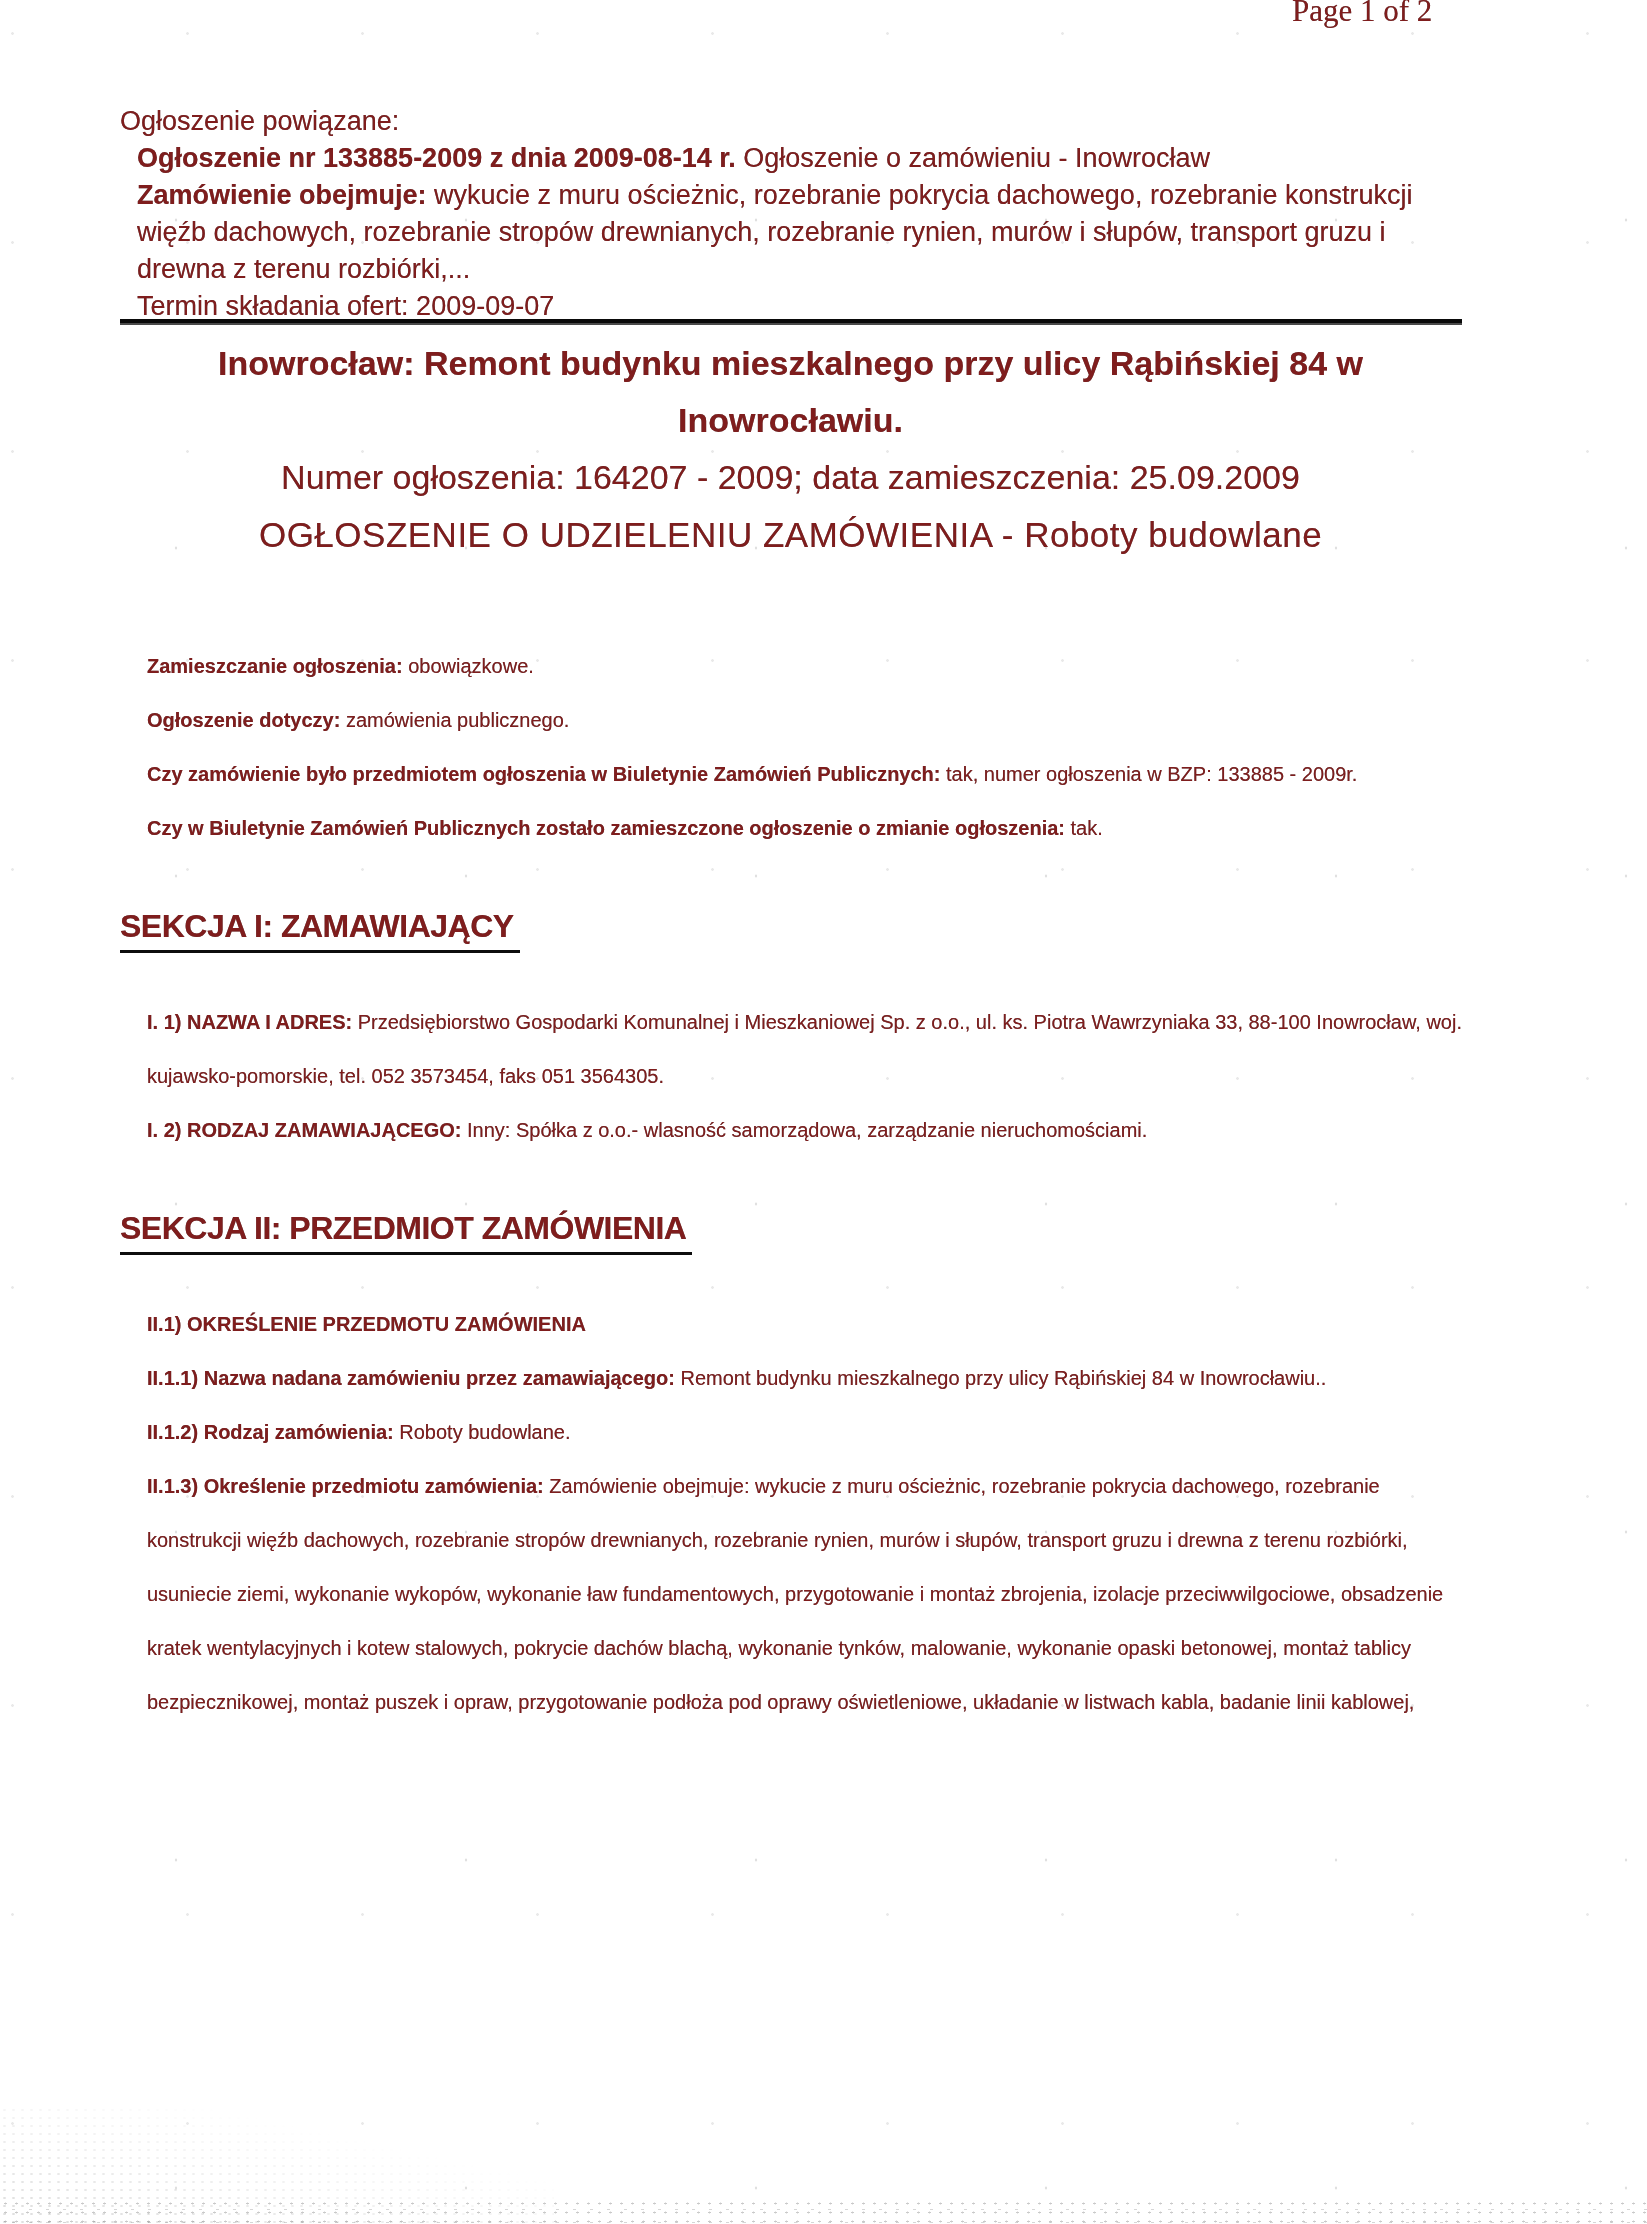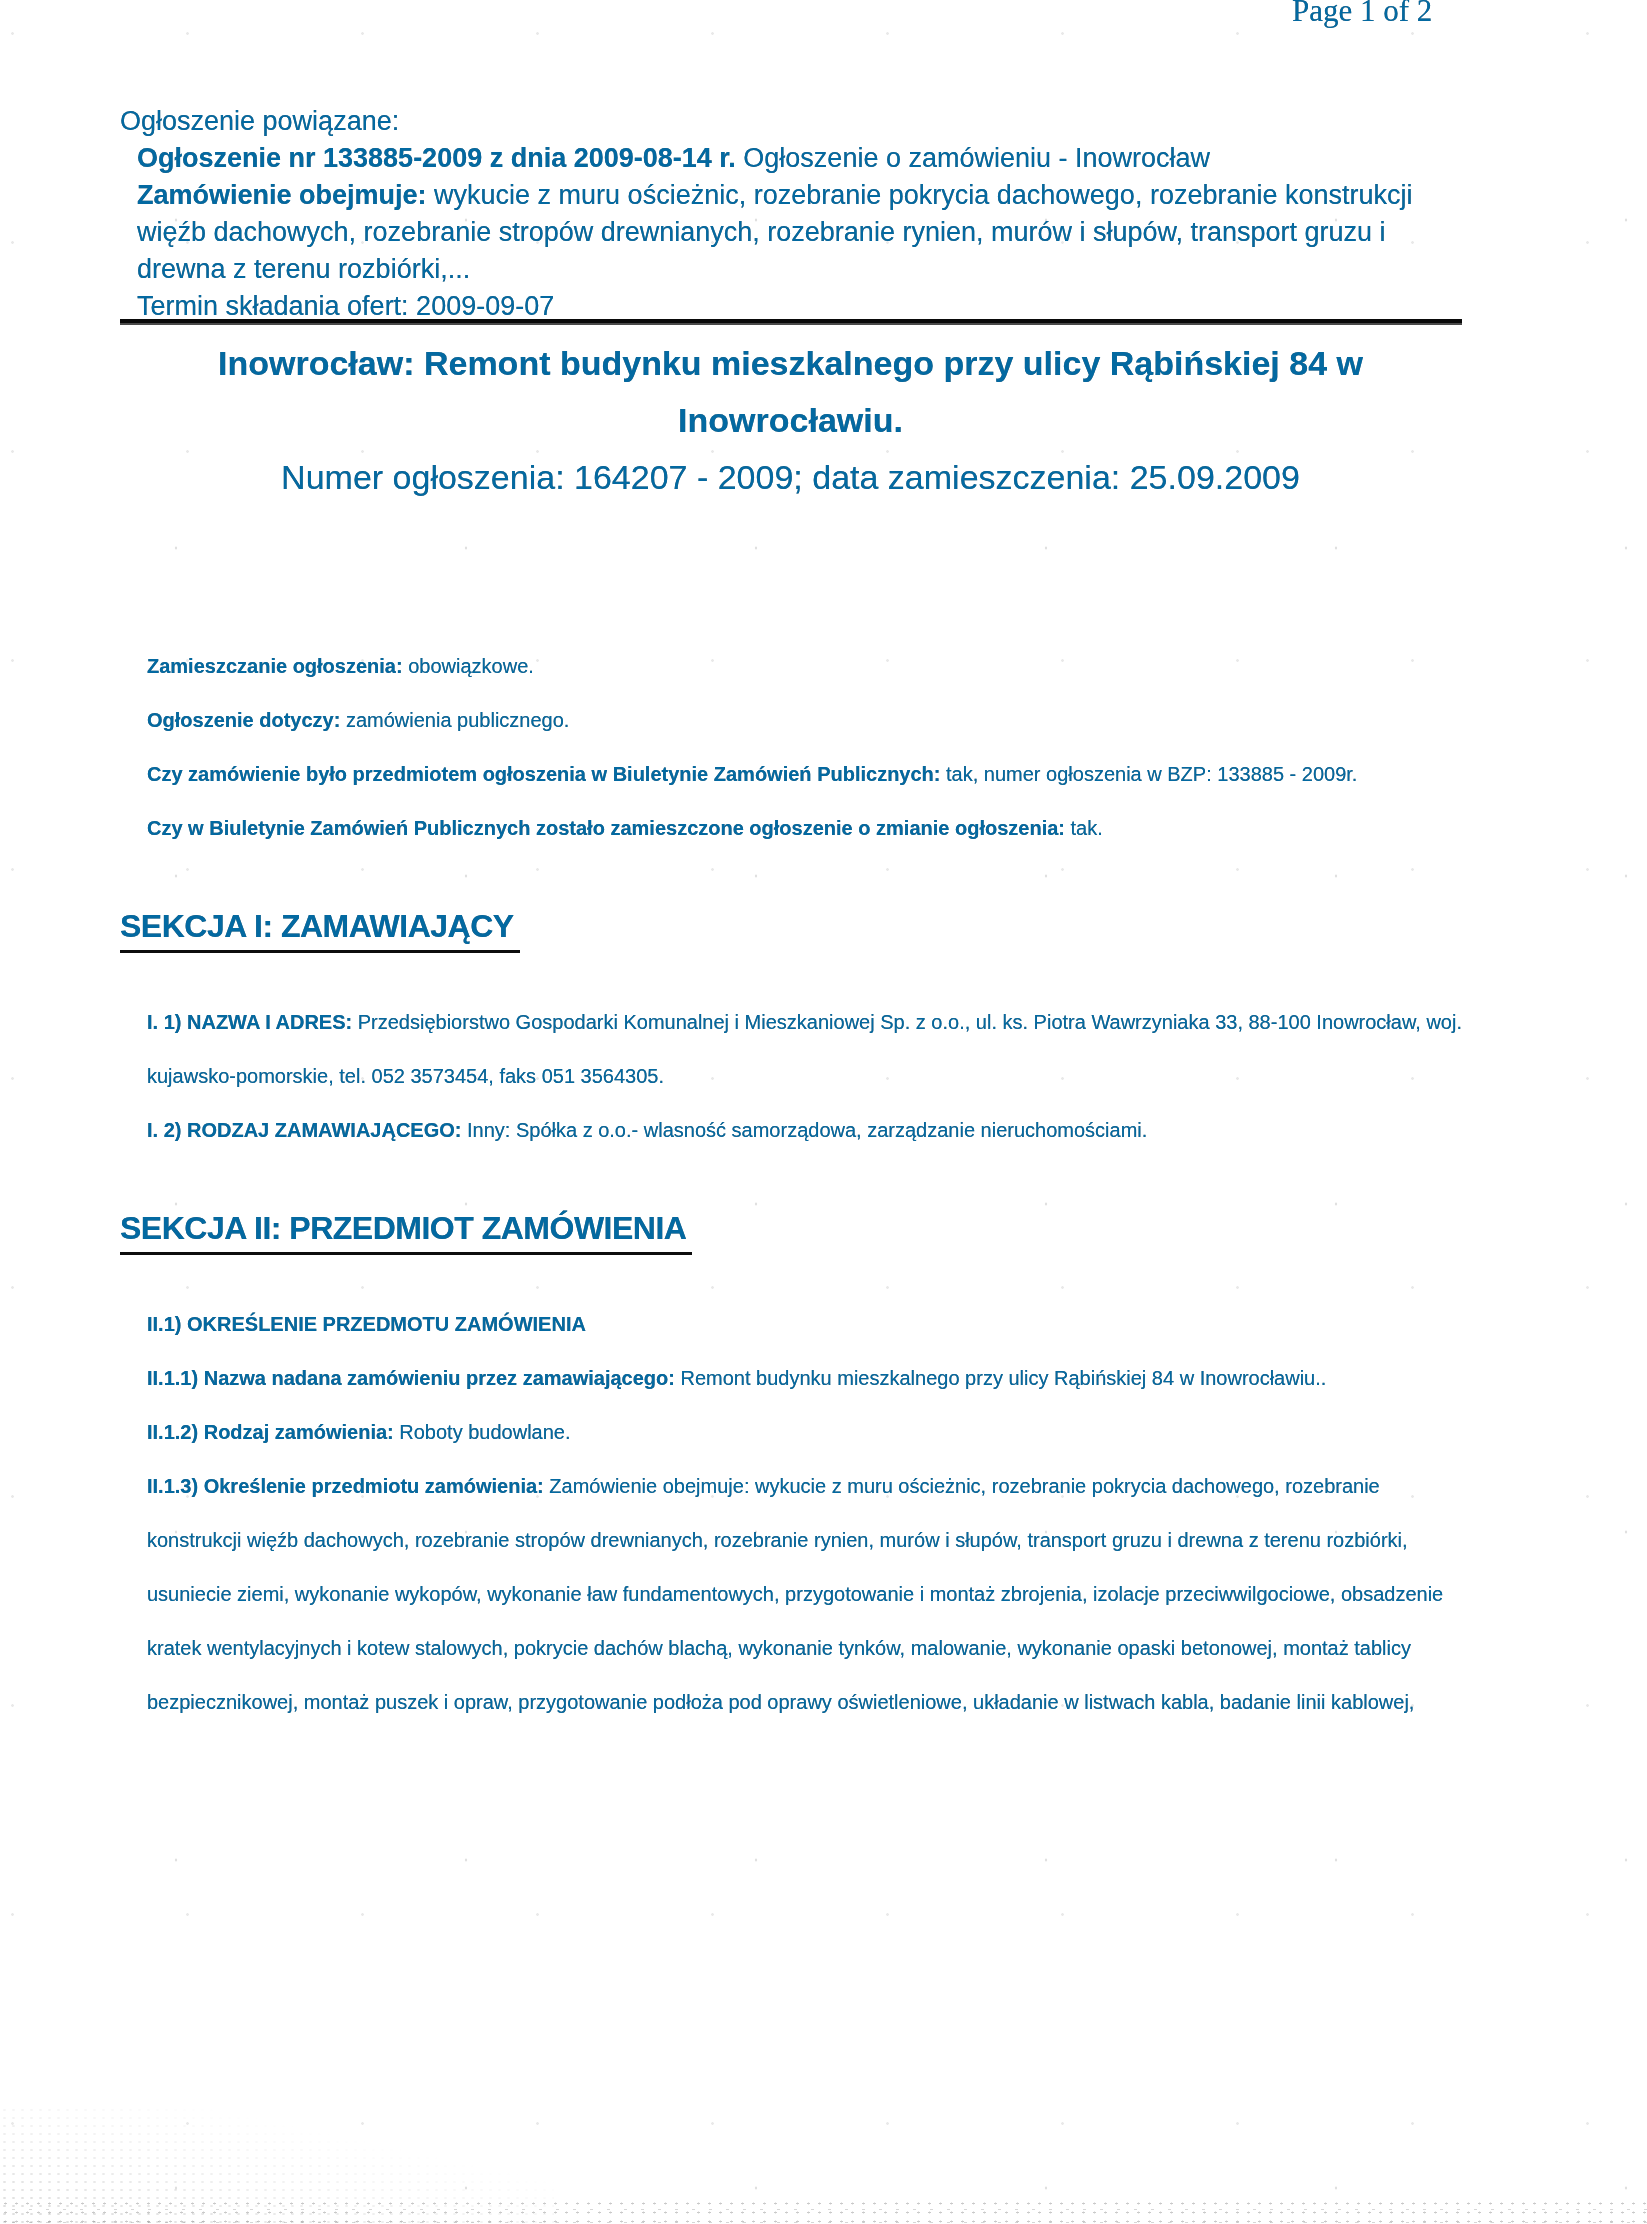"Page 1 of 2" .page { color: #0369a1 -> #7f1d1d }
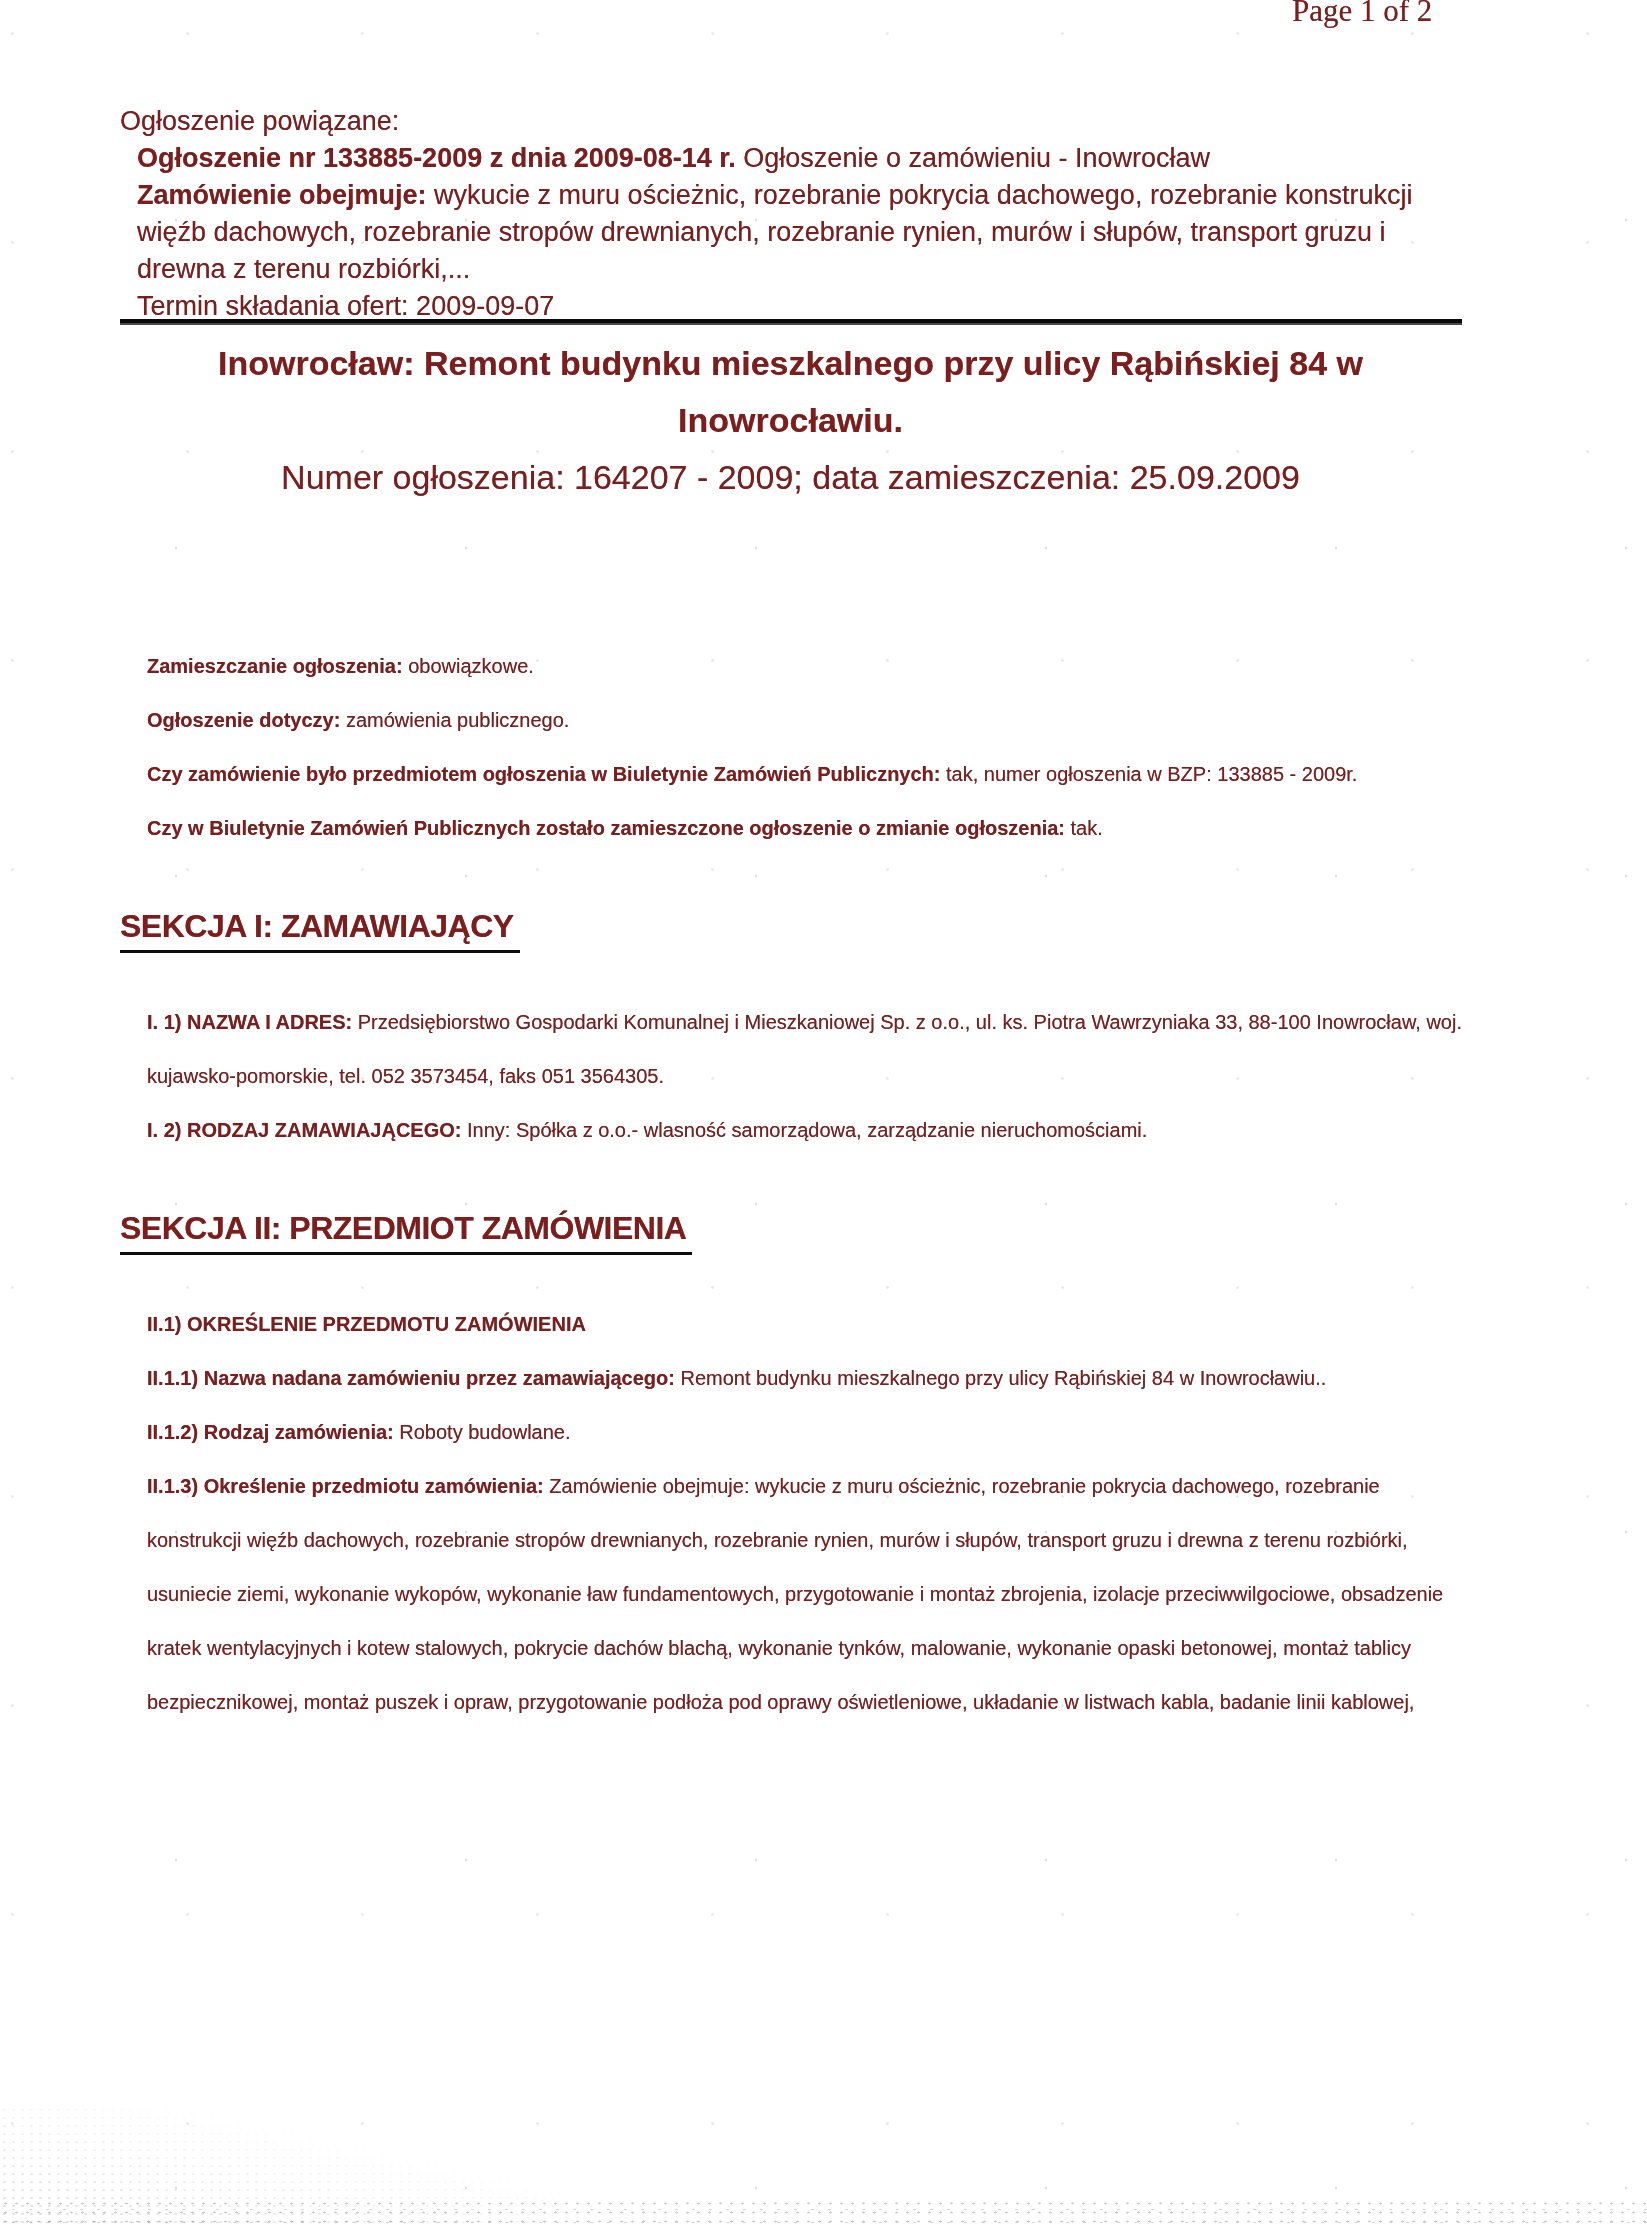"OGŁOSZENIE O UDZIELENIU ZAMÓWIENIA -" h3 { html: none -> <h3>OGŁOSZENIE O UDZIELENIU ZAMÓWIENIA - Roboty budowlane</h3> }
